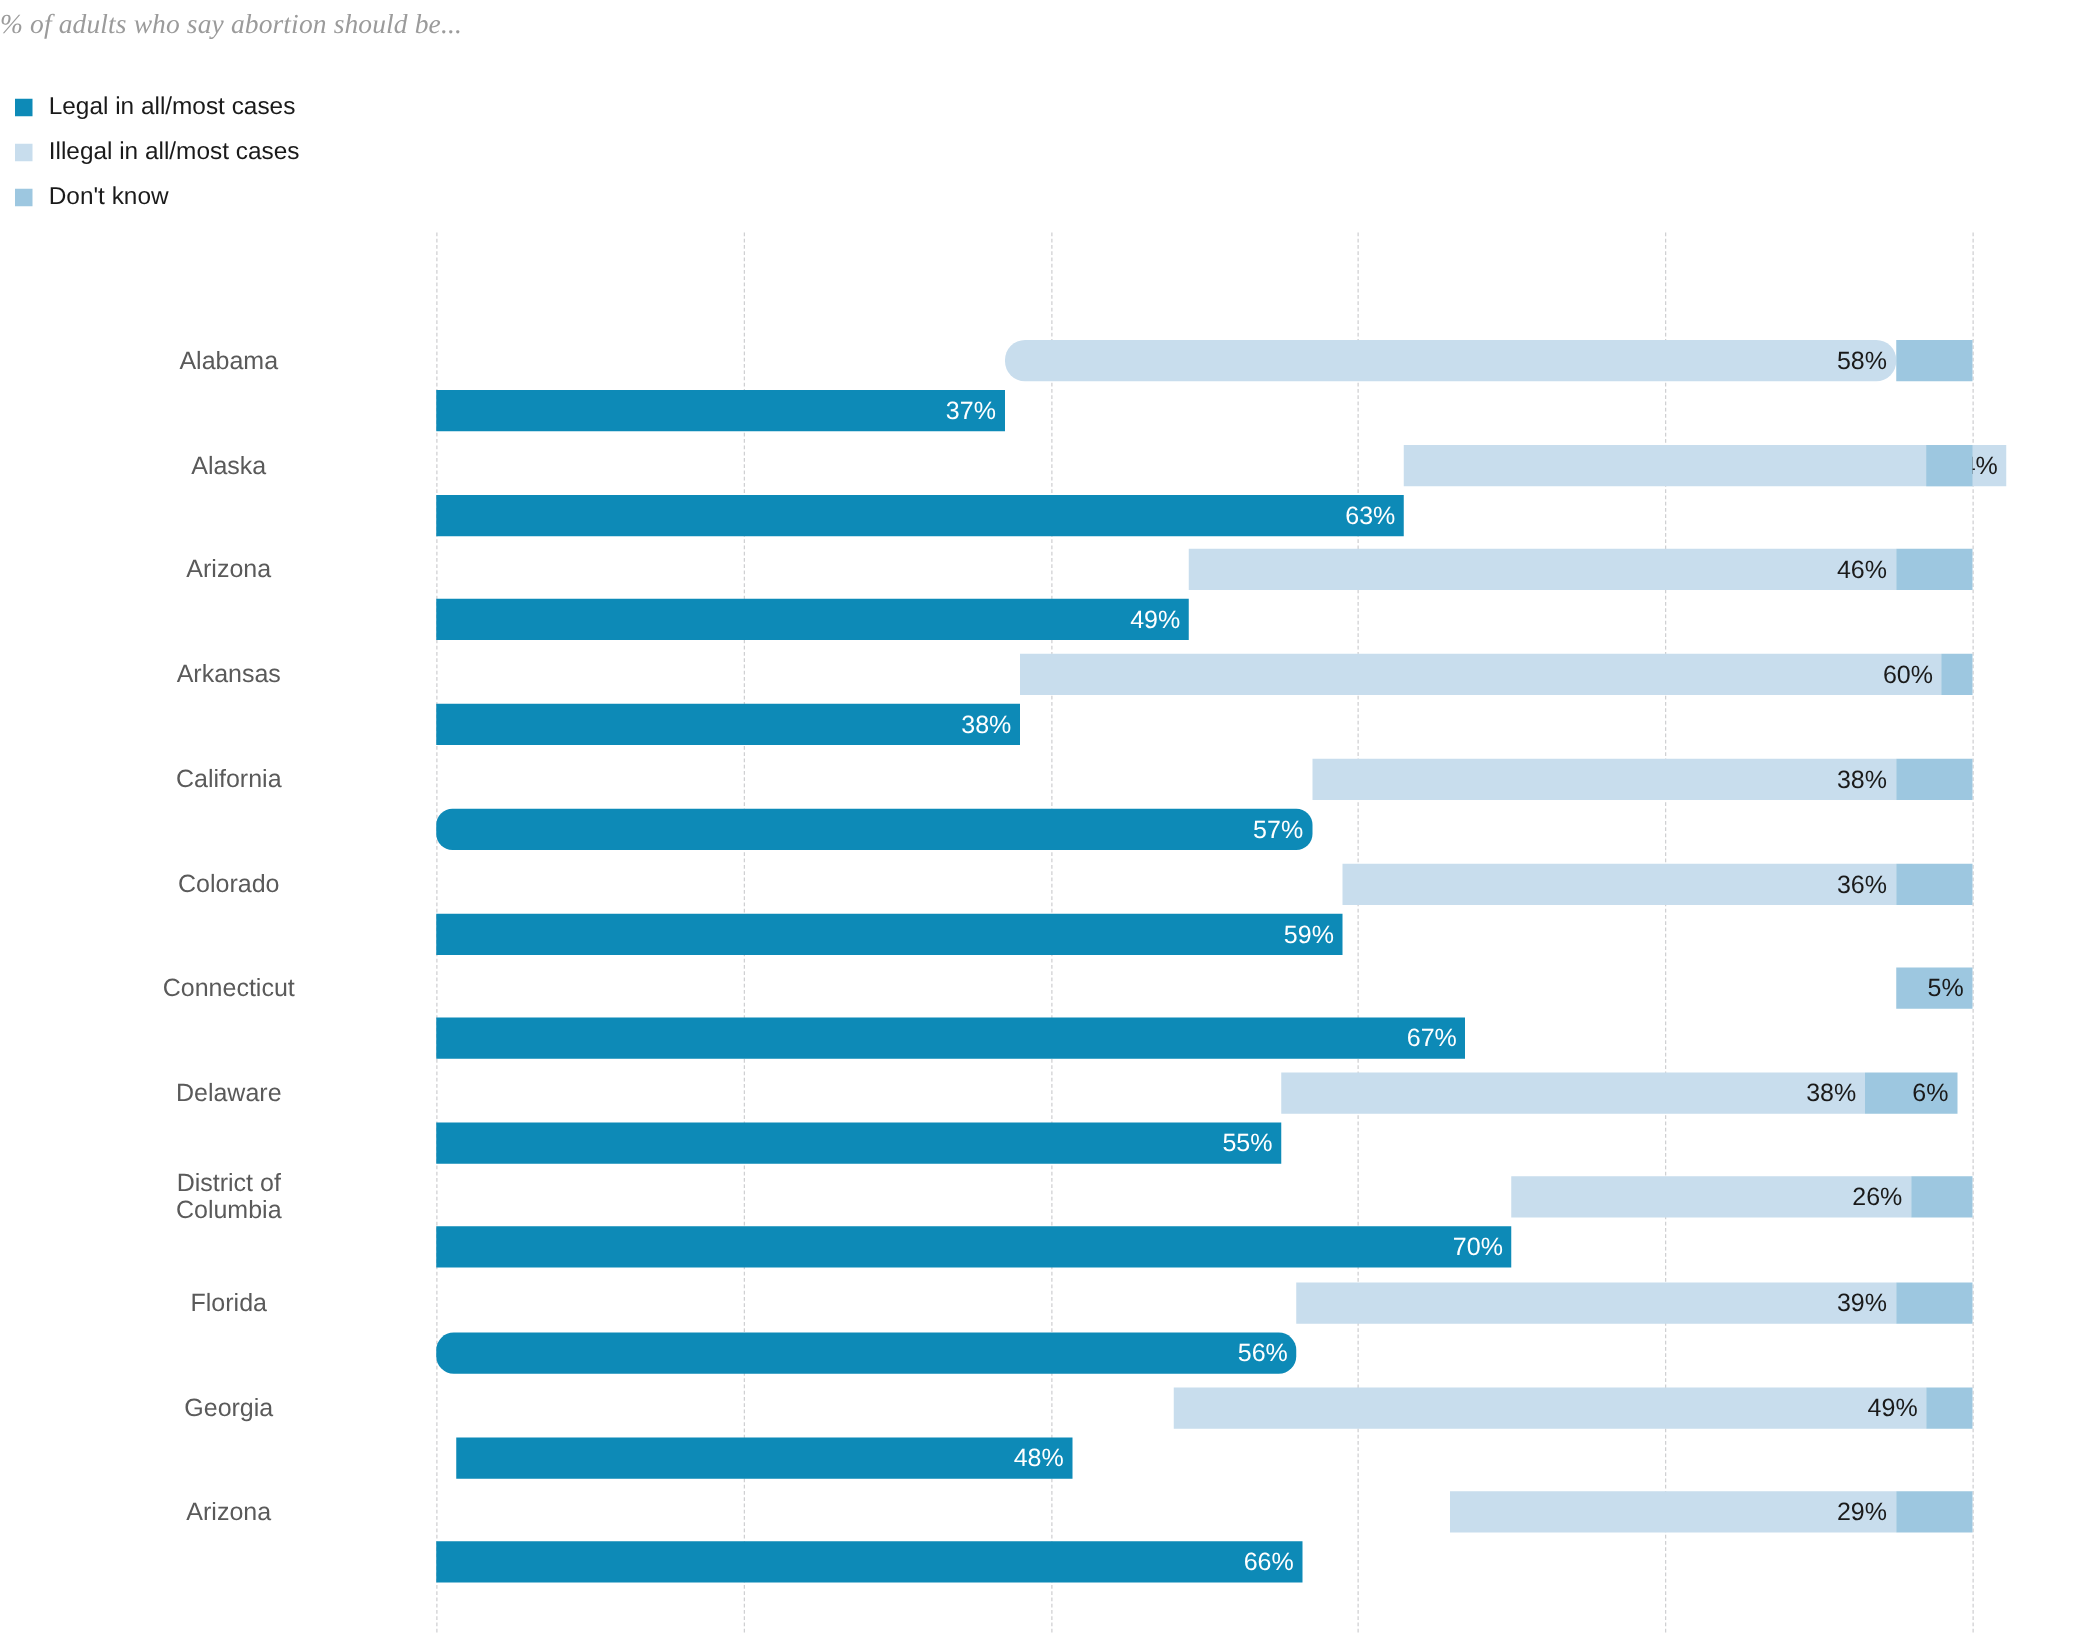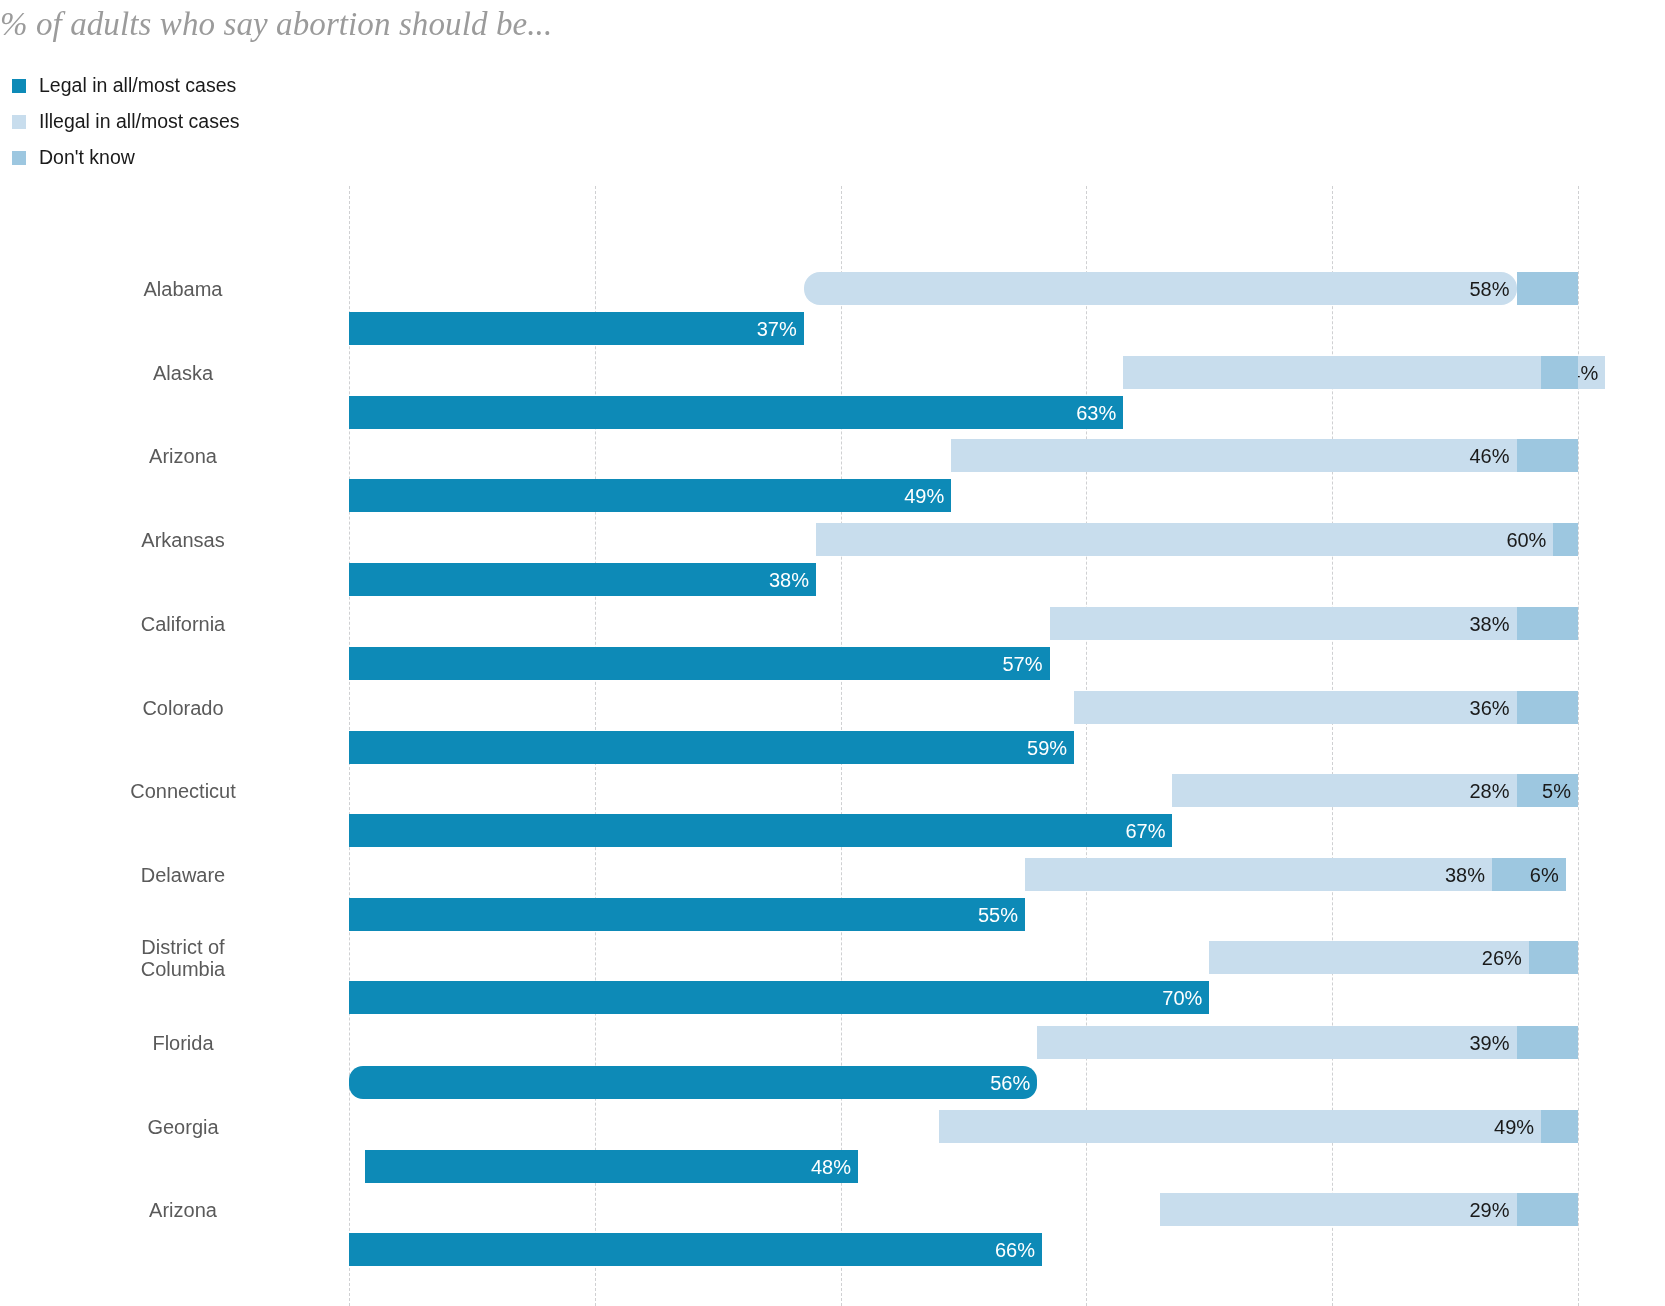"% of adults who say" #chart-title { font-size: 33px -> 22px }
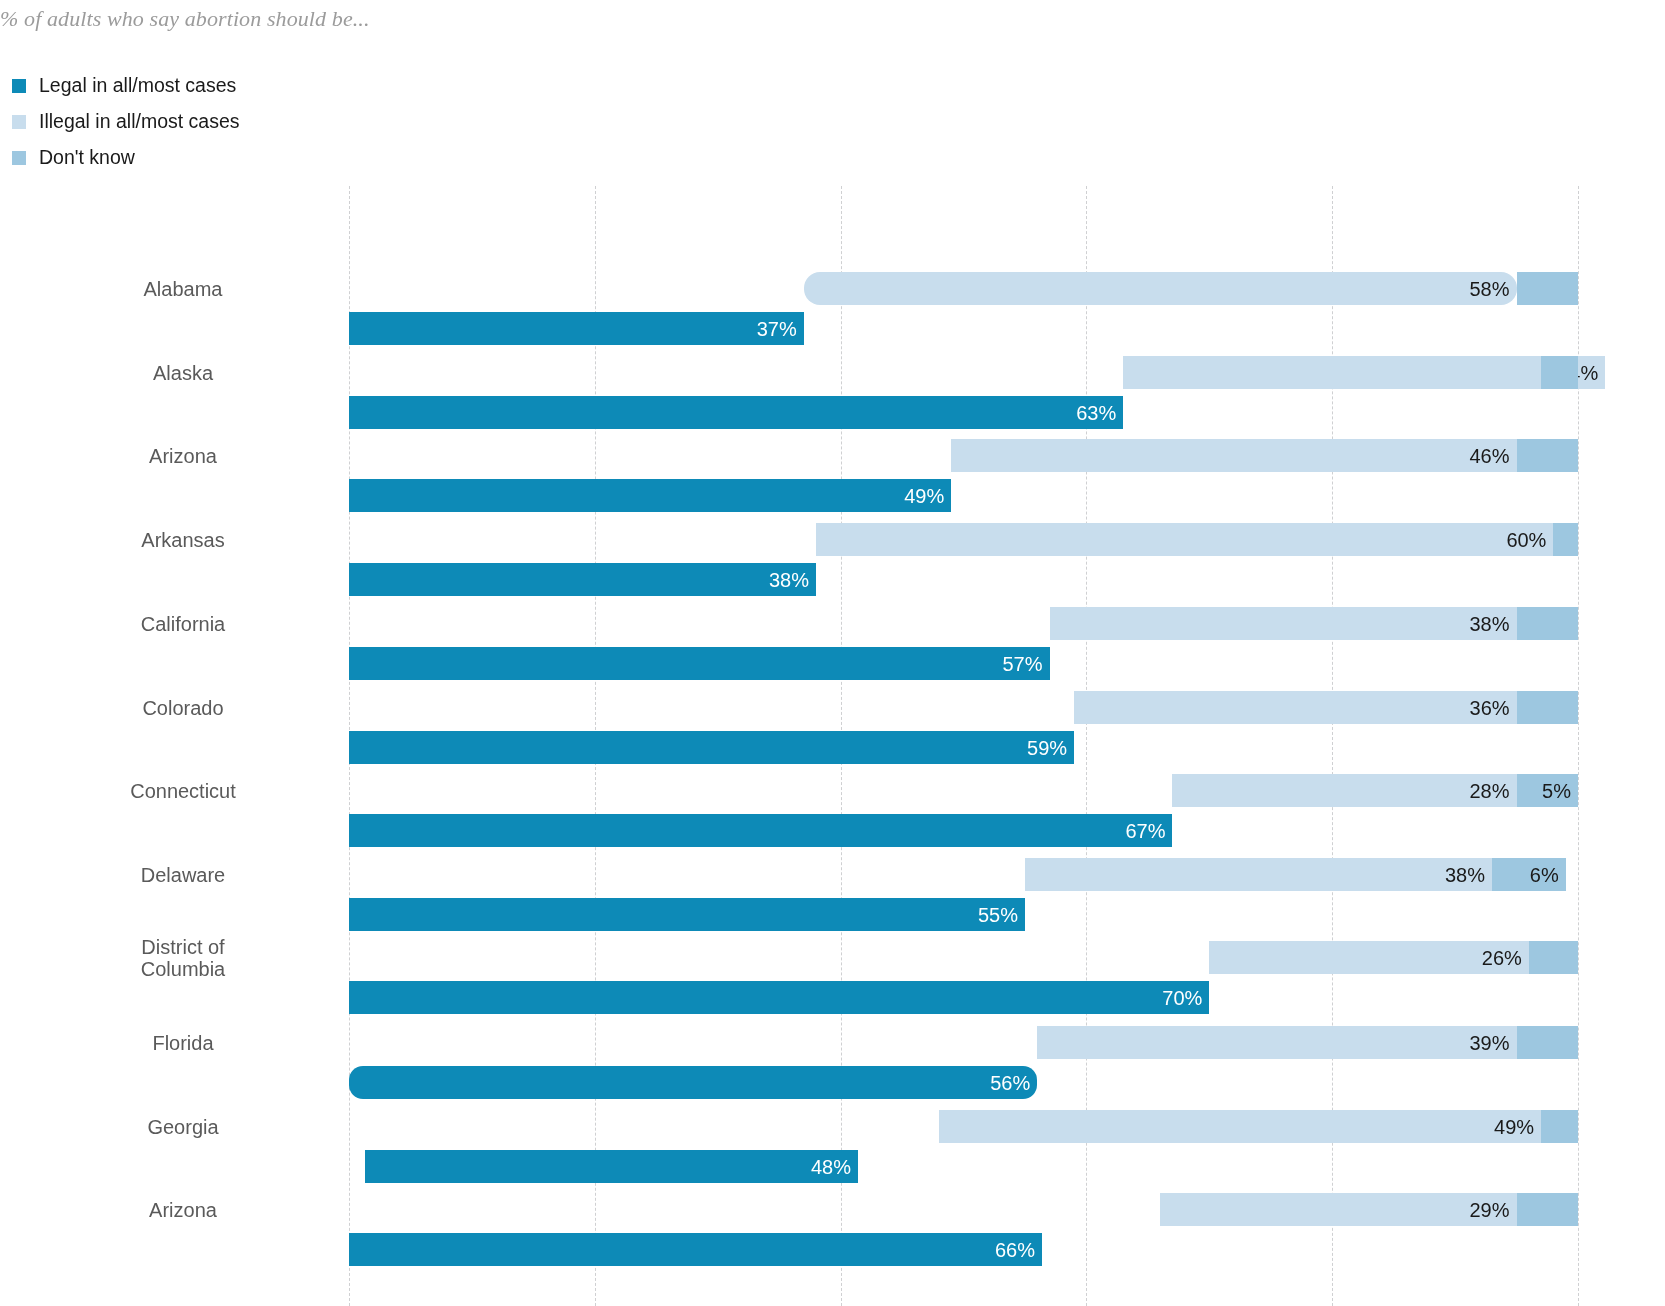"57%" div.seg { border-radius: none -> 13px }
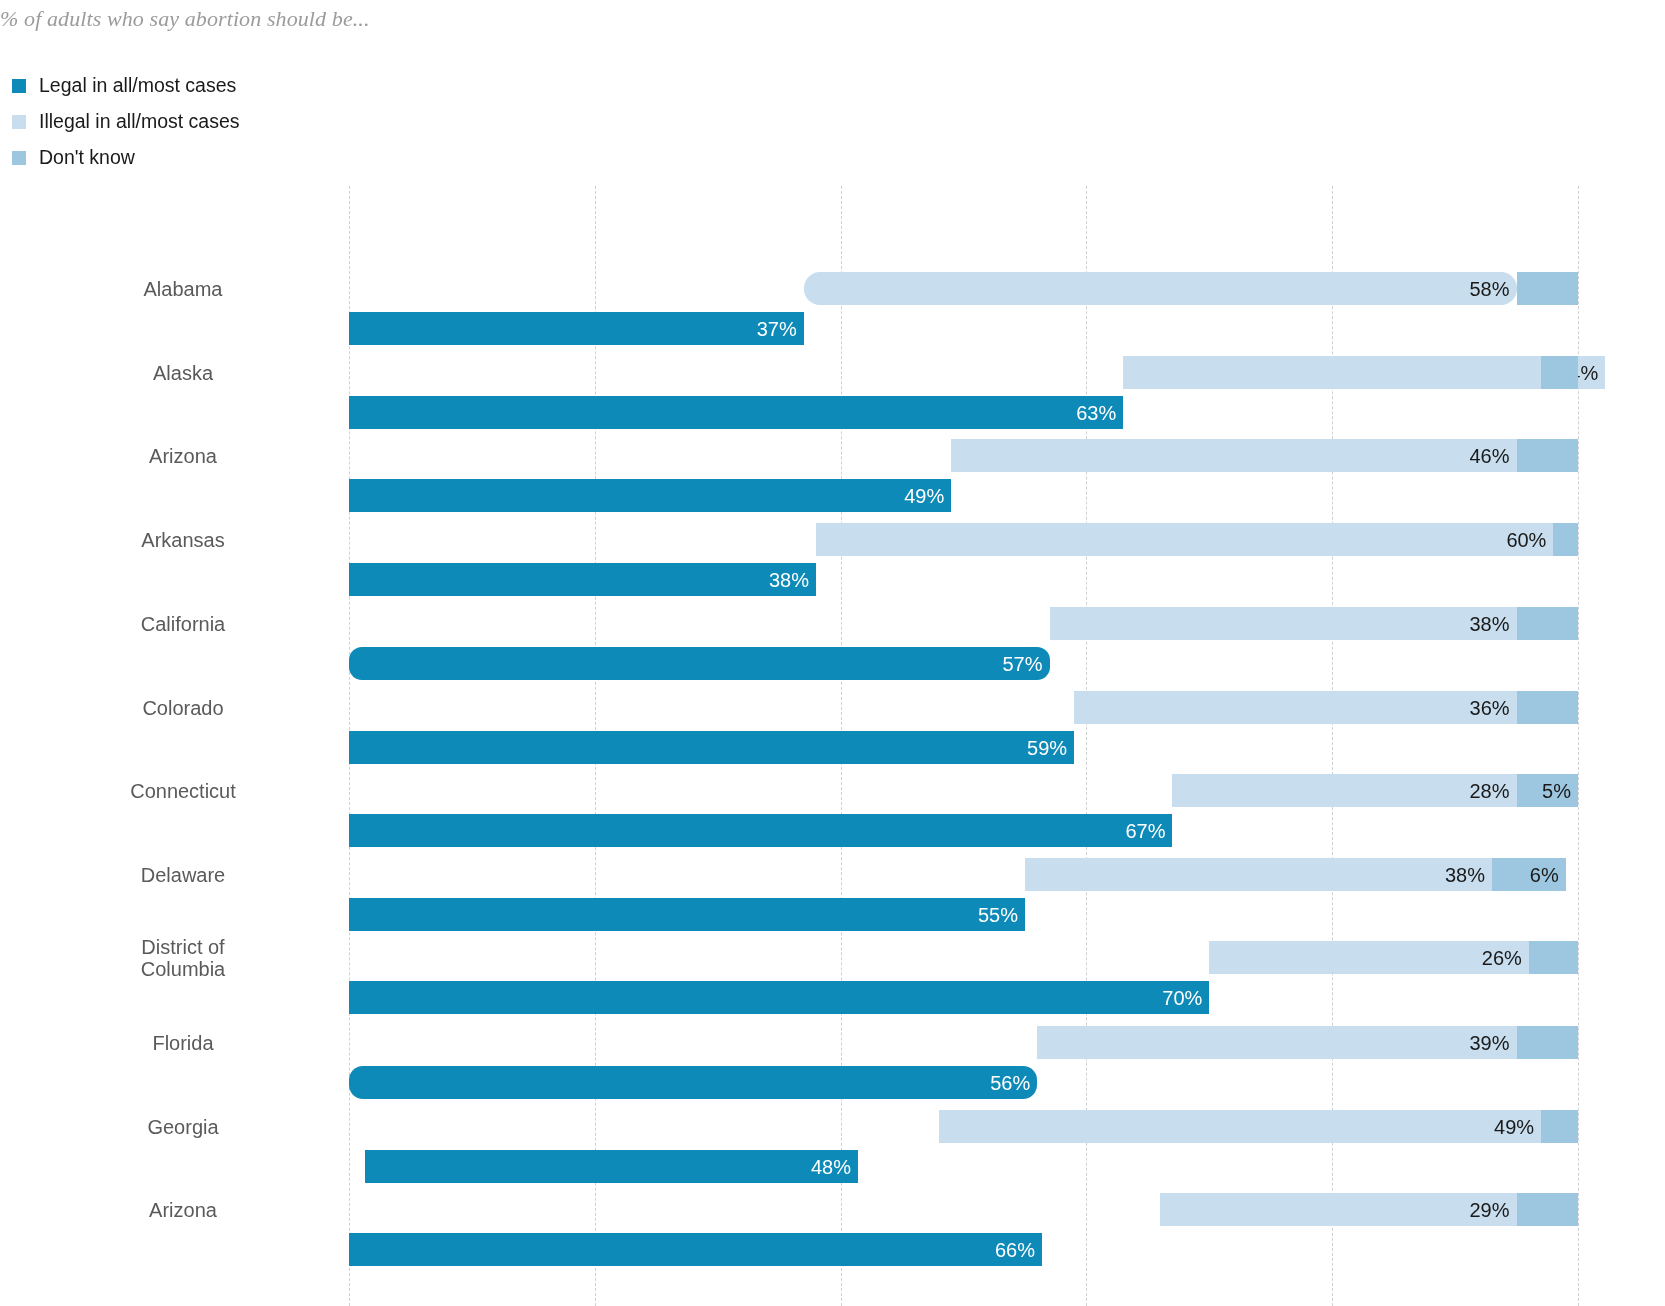"28%" div.seg { html: <div> <span>28%</span> </div> -> none }
